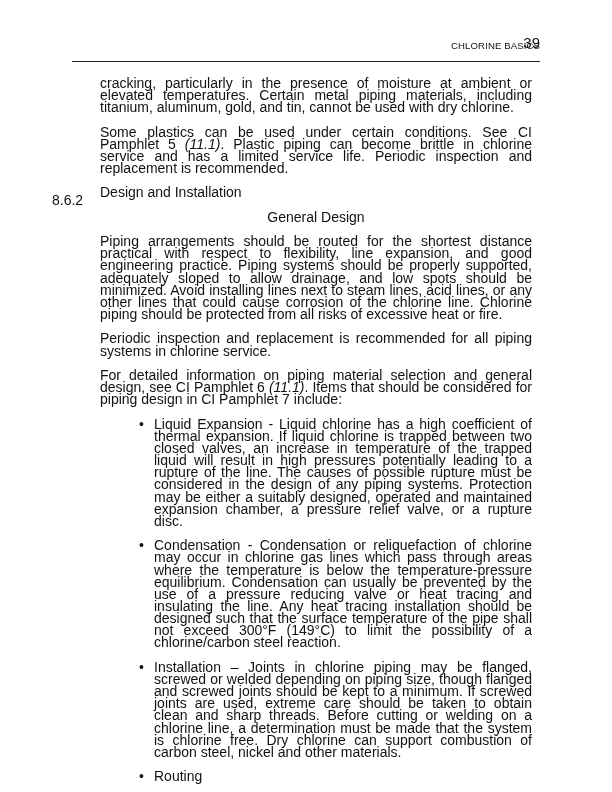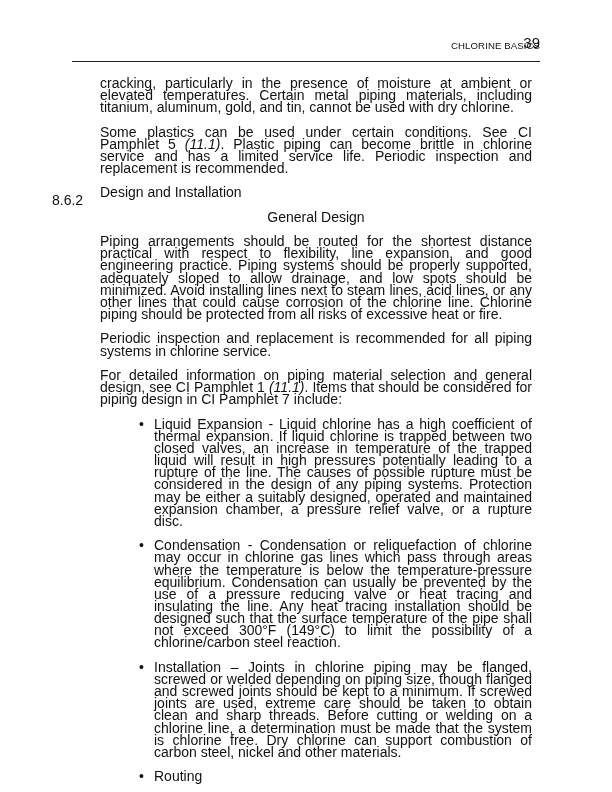"For detailed information on piping" span { text: 1 -> 6 }
